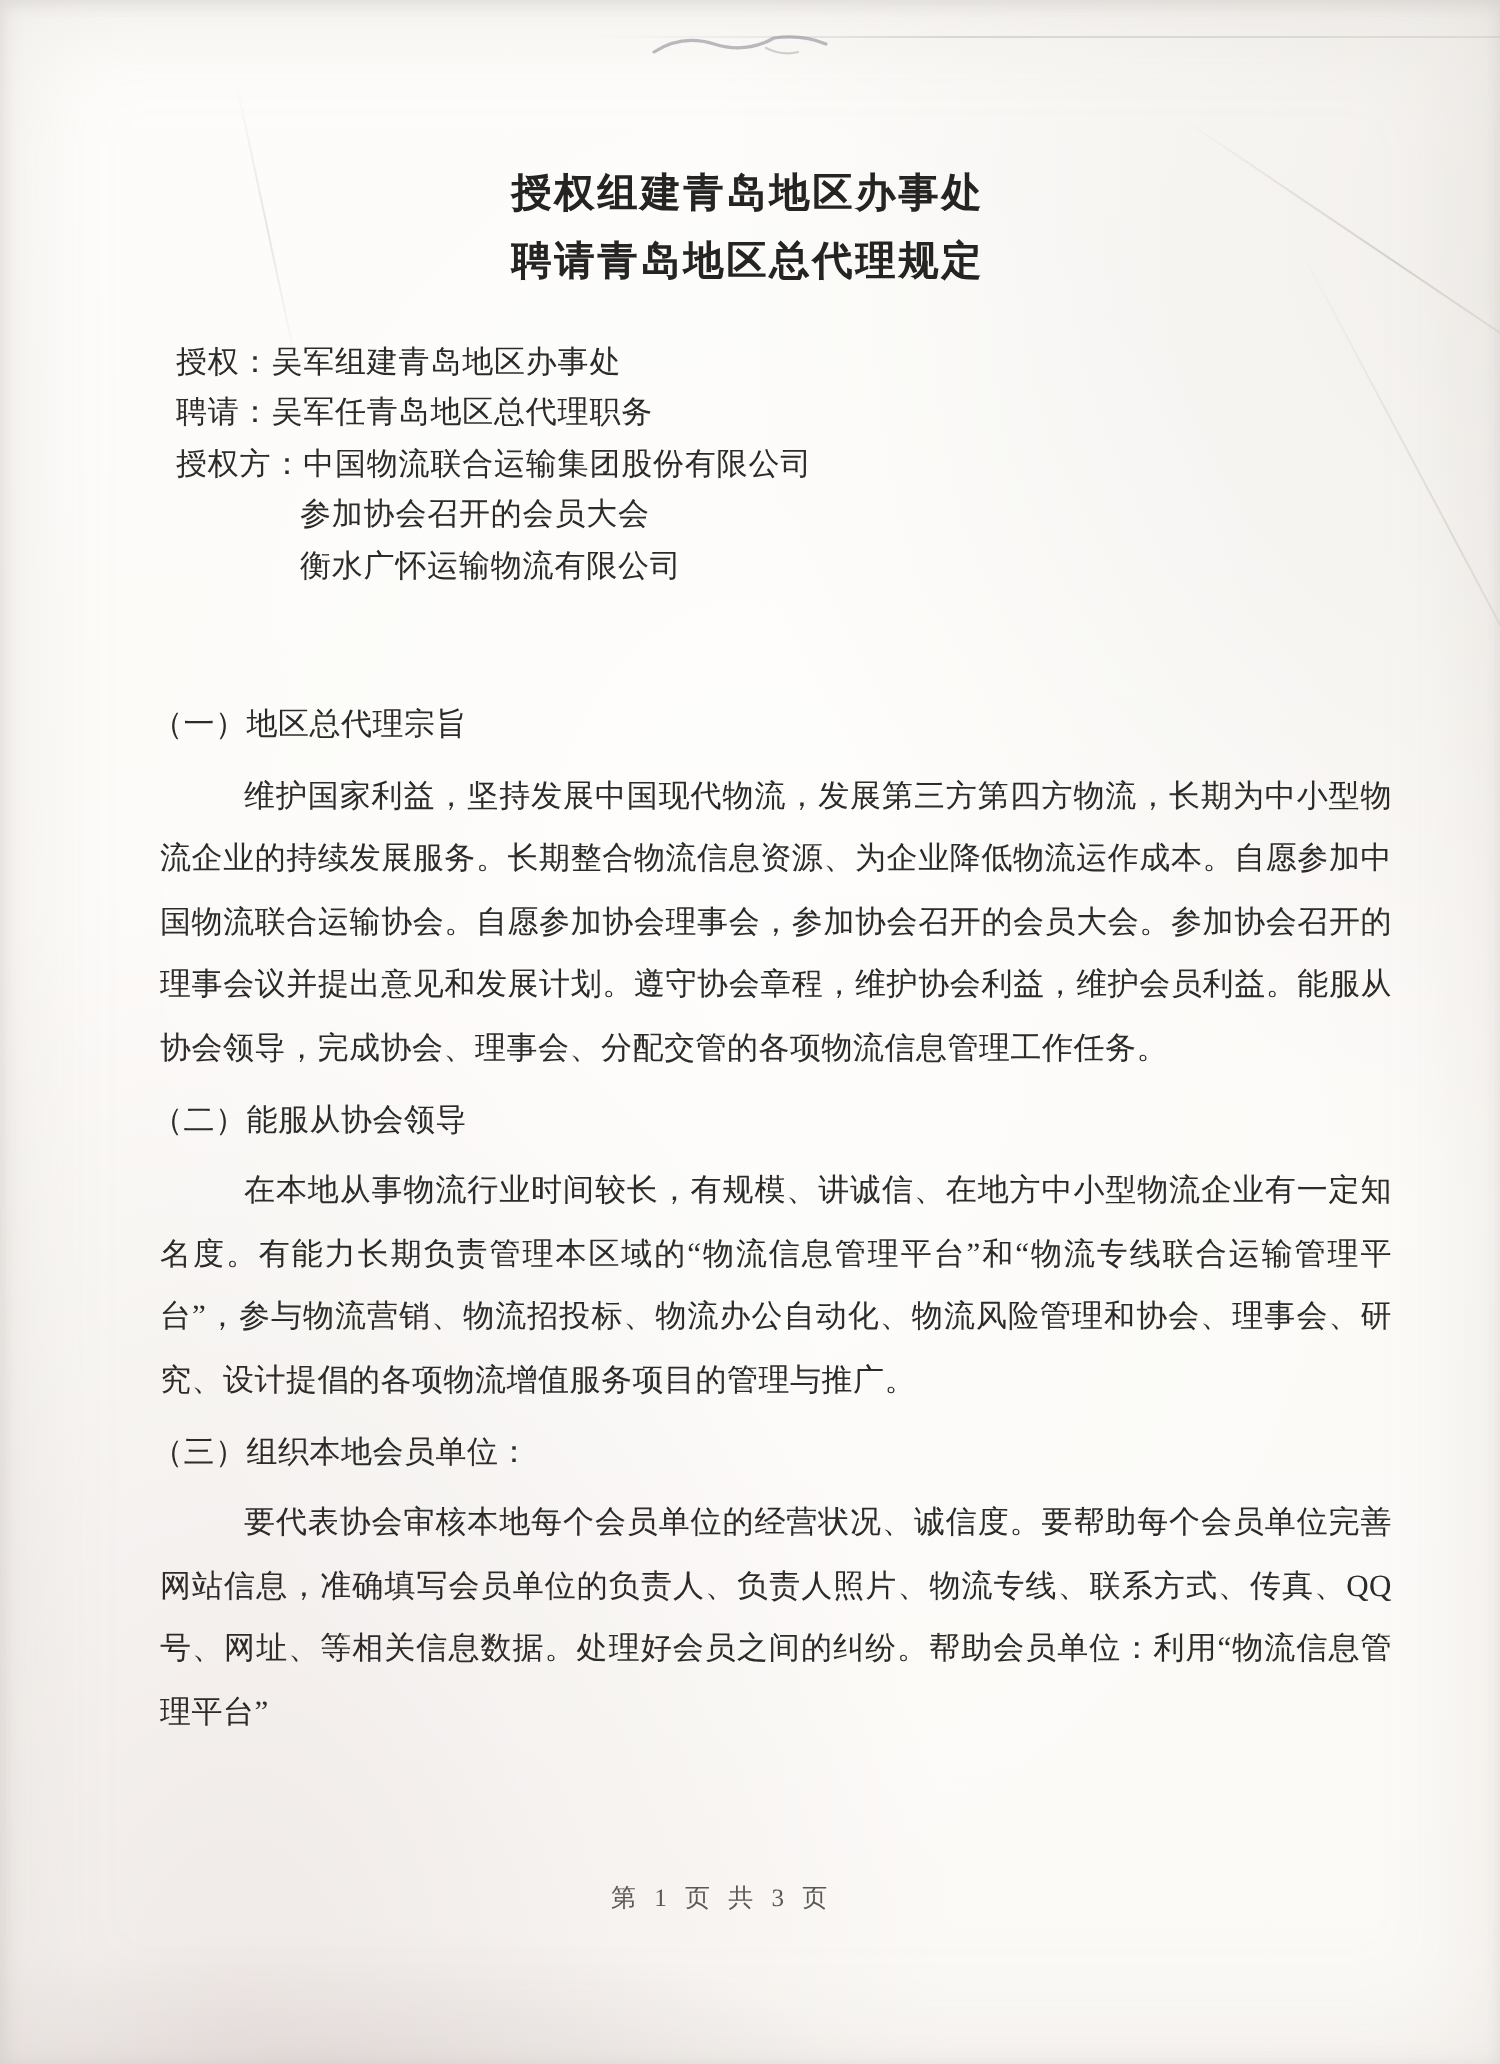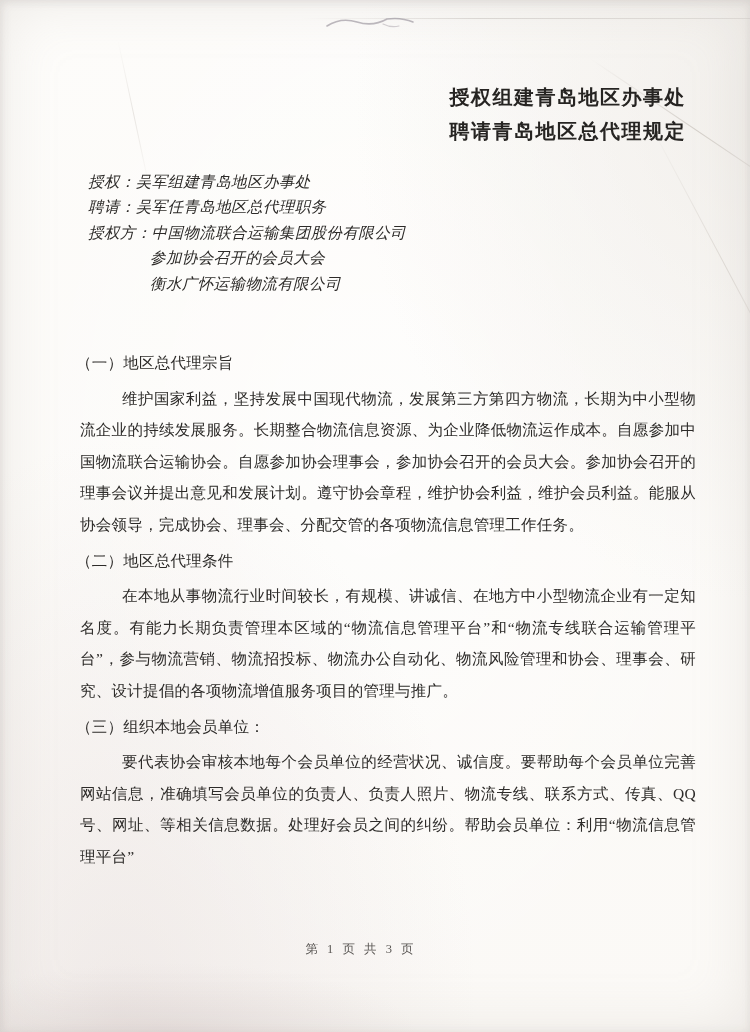"授权组建青岛地区办事处" .title-block { text-align: right -> center }
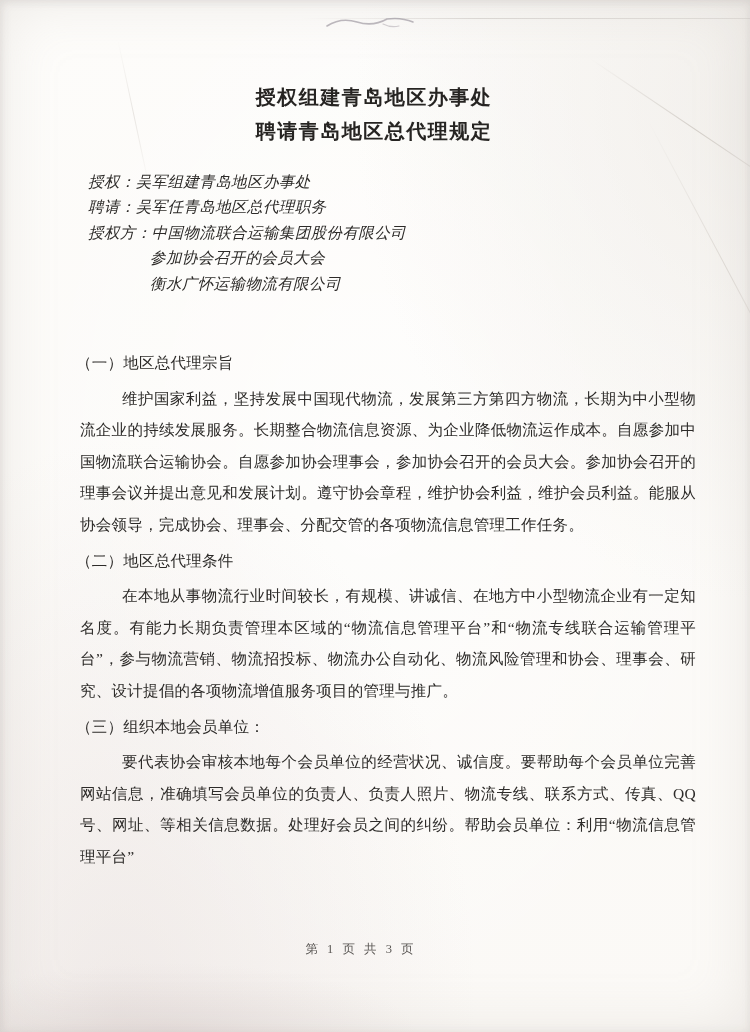"授权：吴军组建青岛地区办事处" .header-block { font-style: italic -> none }
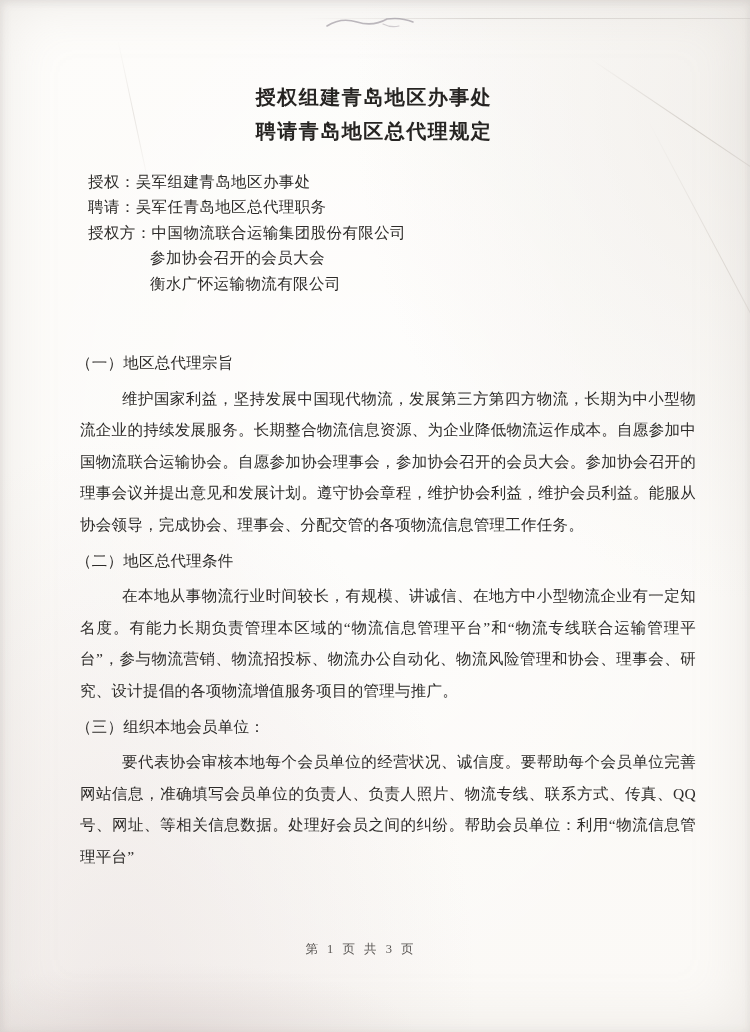"（二）地区总代理条件" div.sec-h { text: 地区总代理条件 -> 能服从协会领导 }
